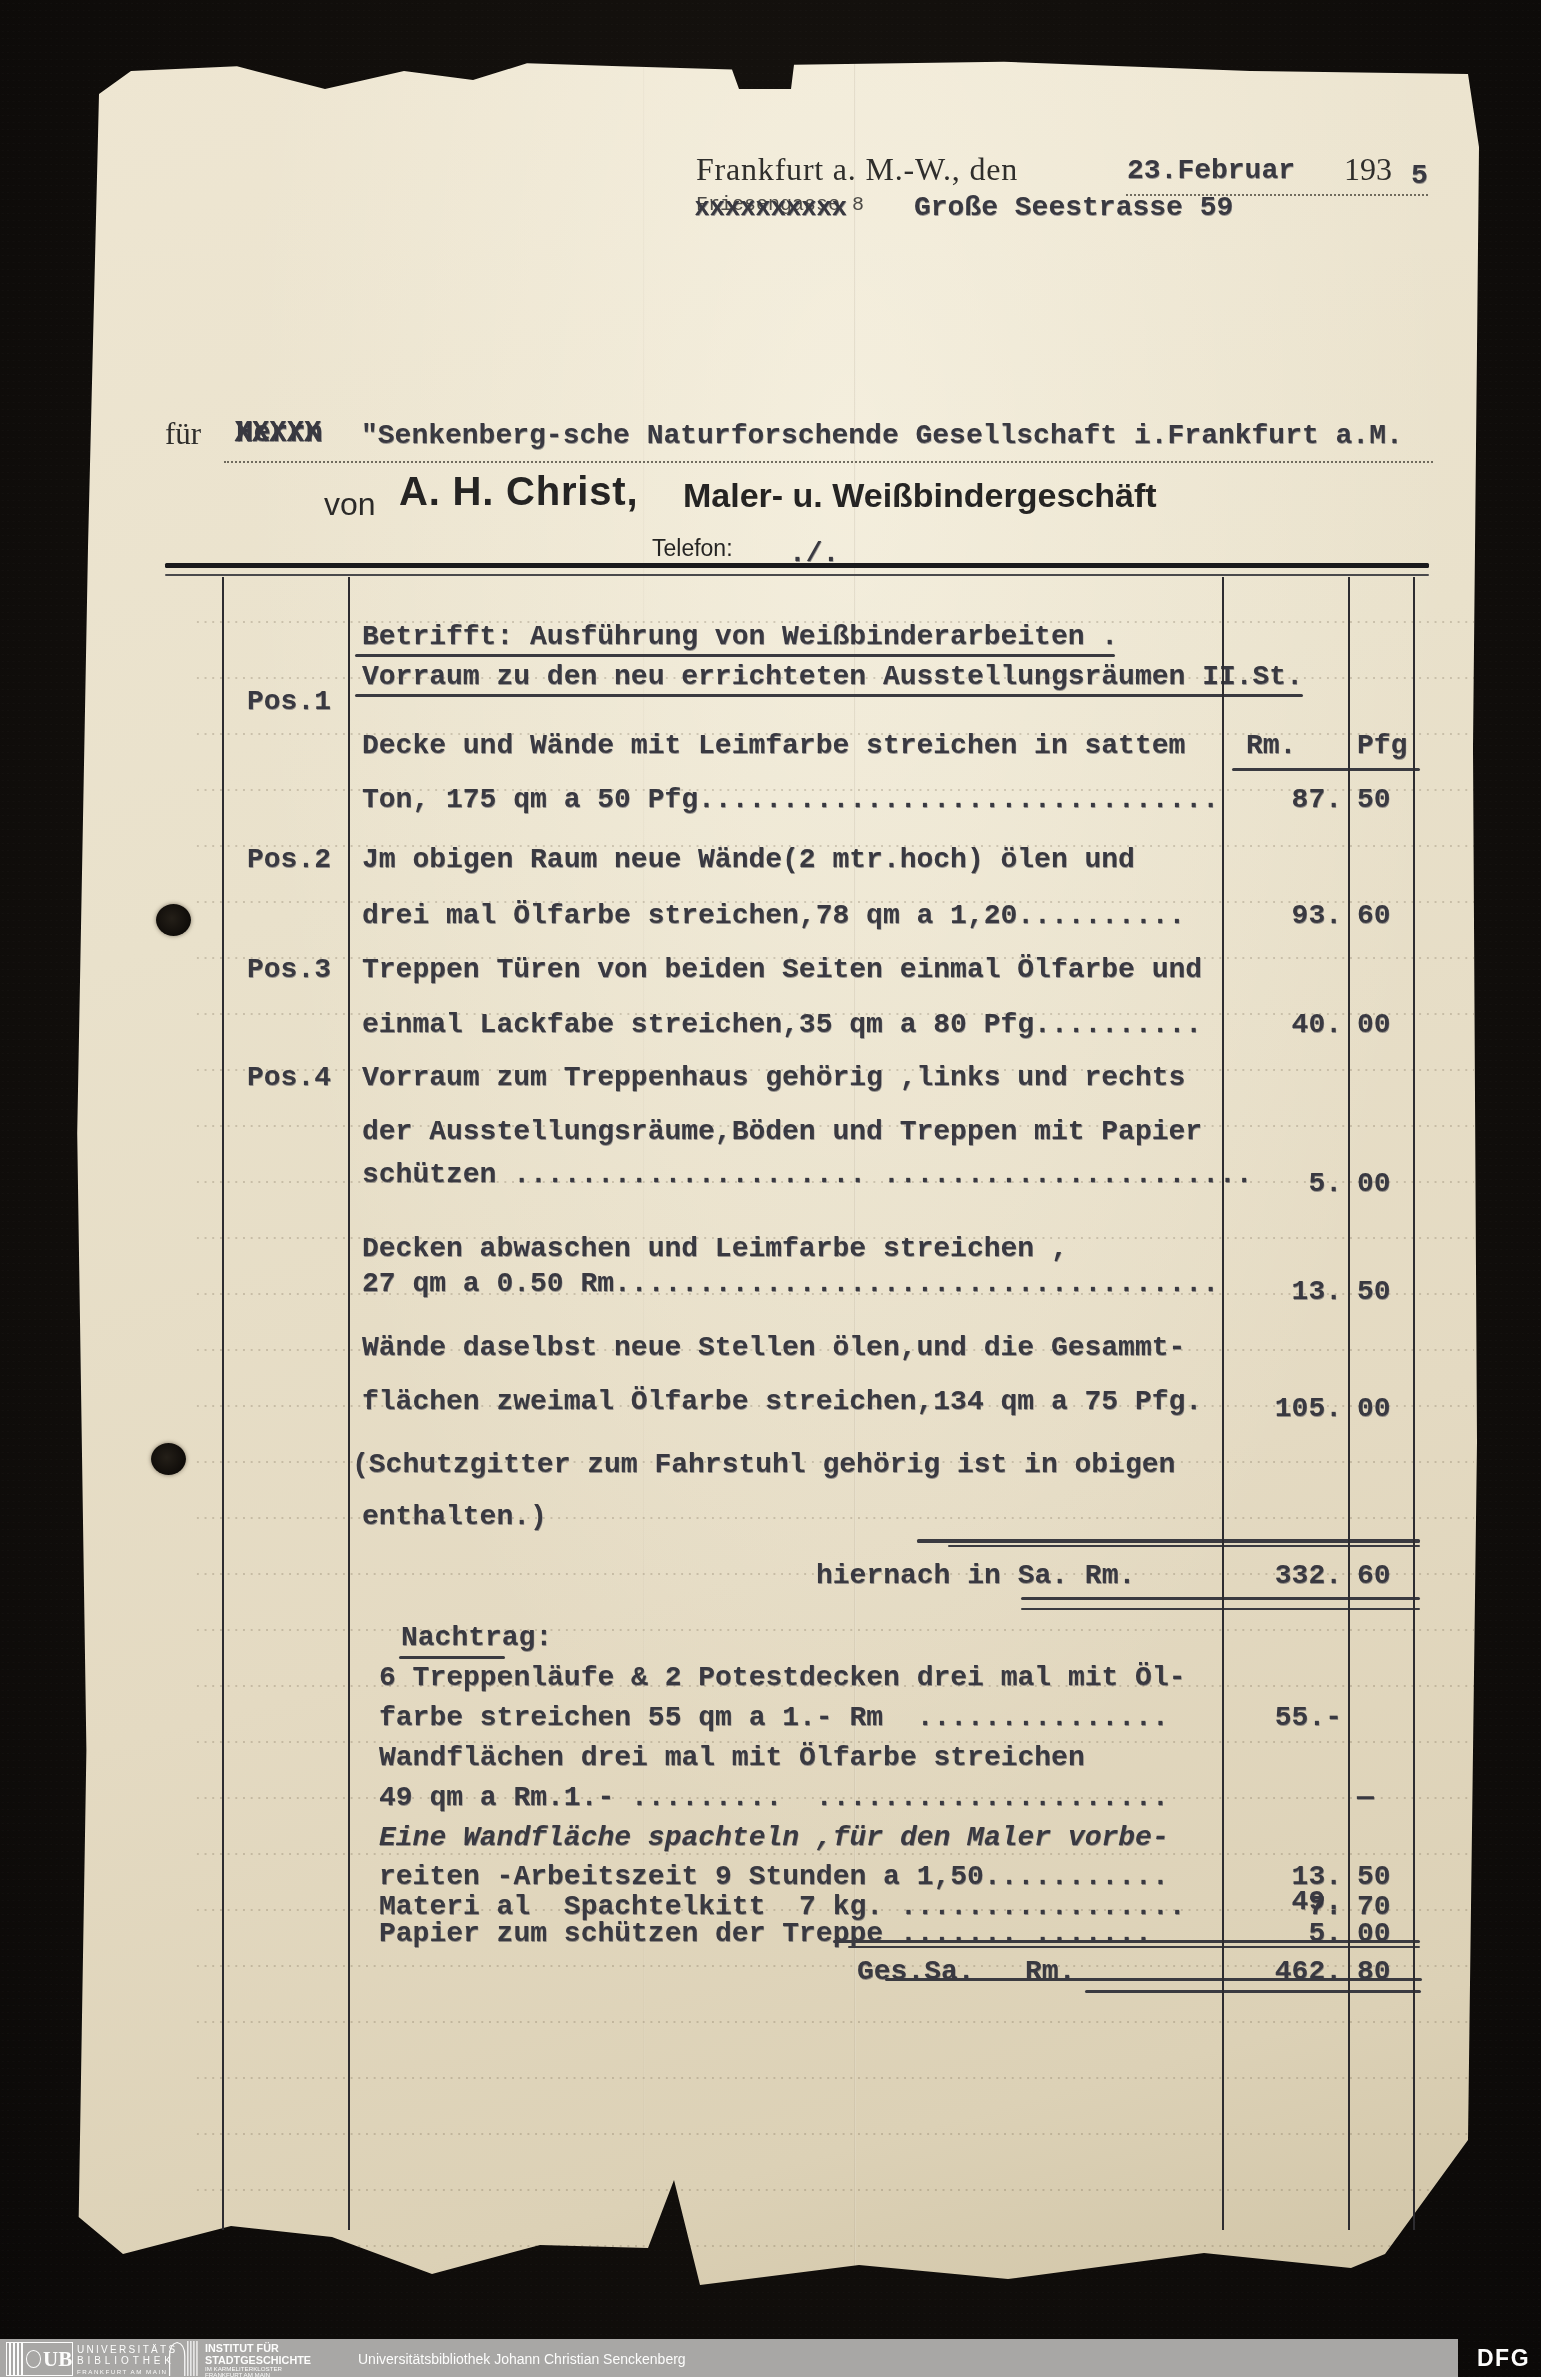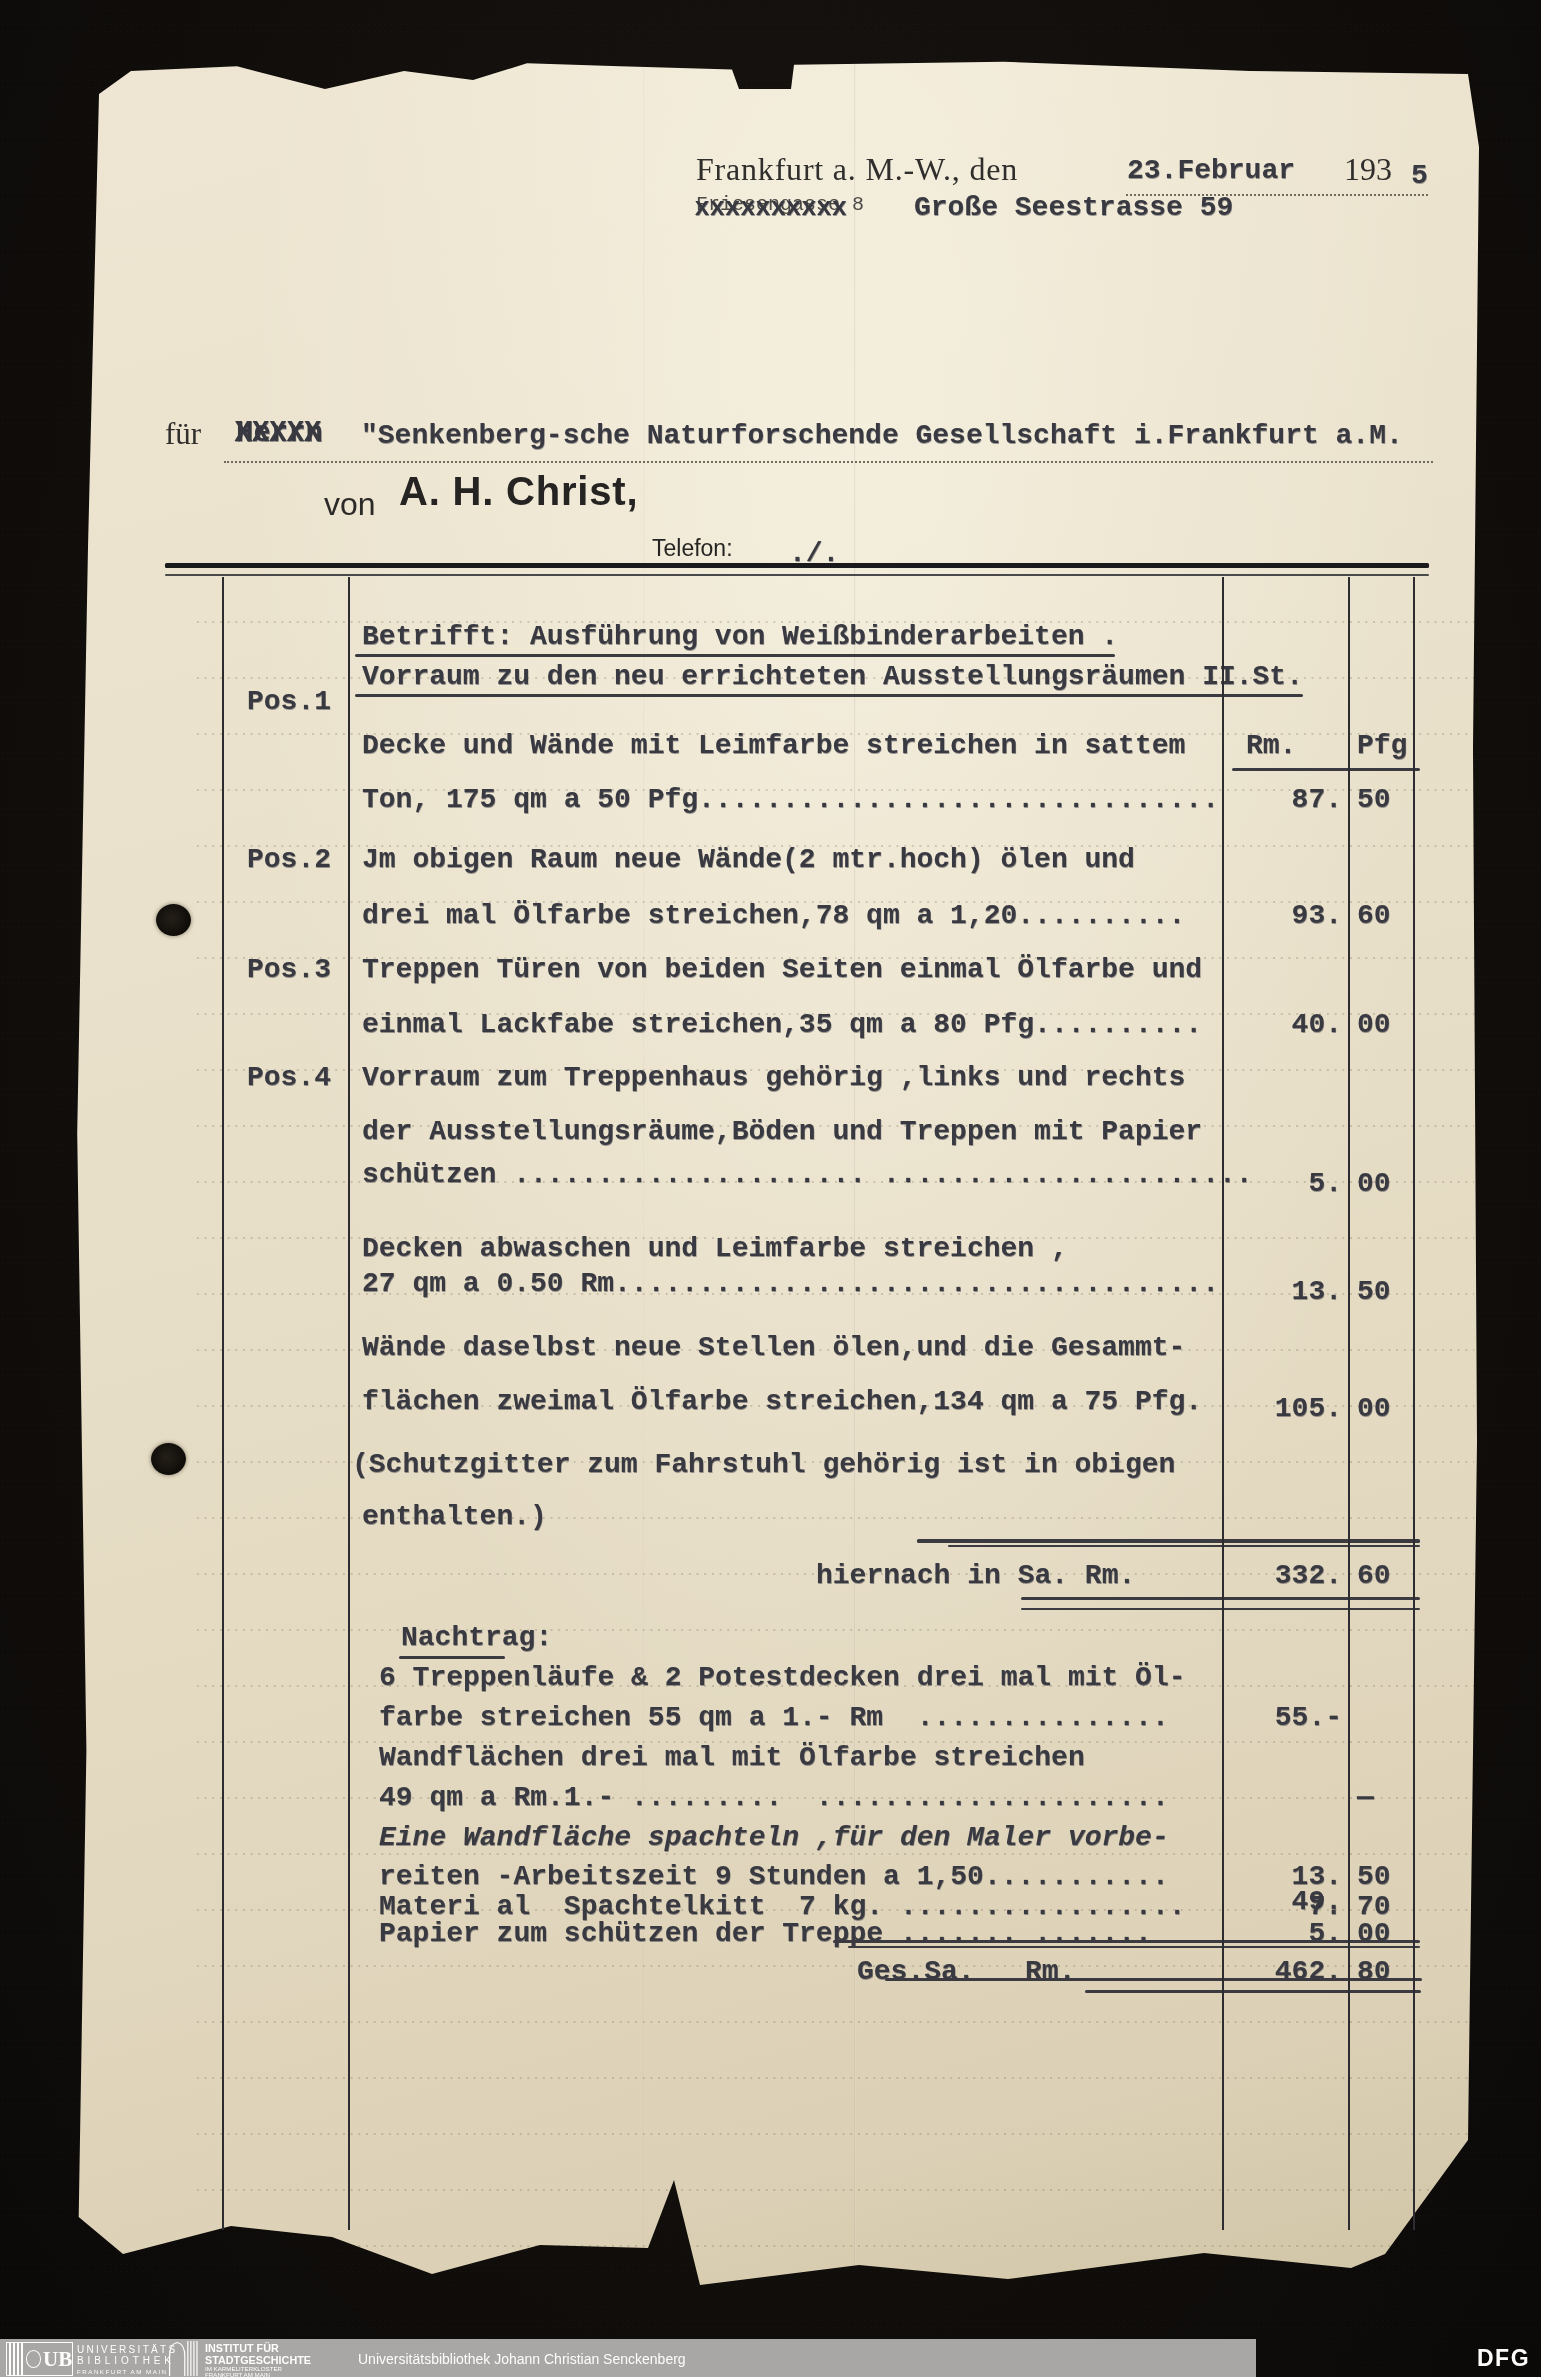"Maler- u. Weißbindergeschäft" div.sans { html: none -> <div>Maler- u. Weißbindergeschäft</div> }
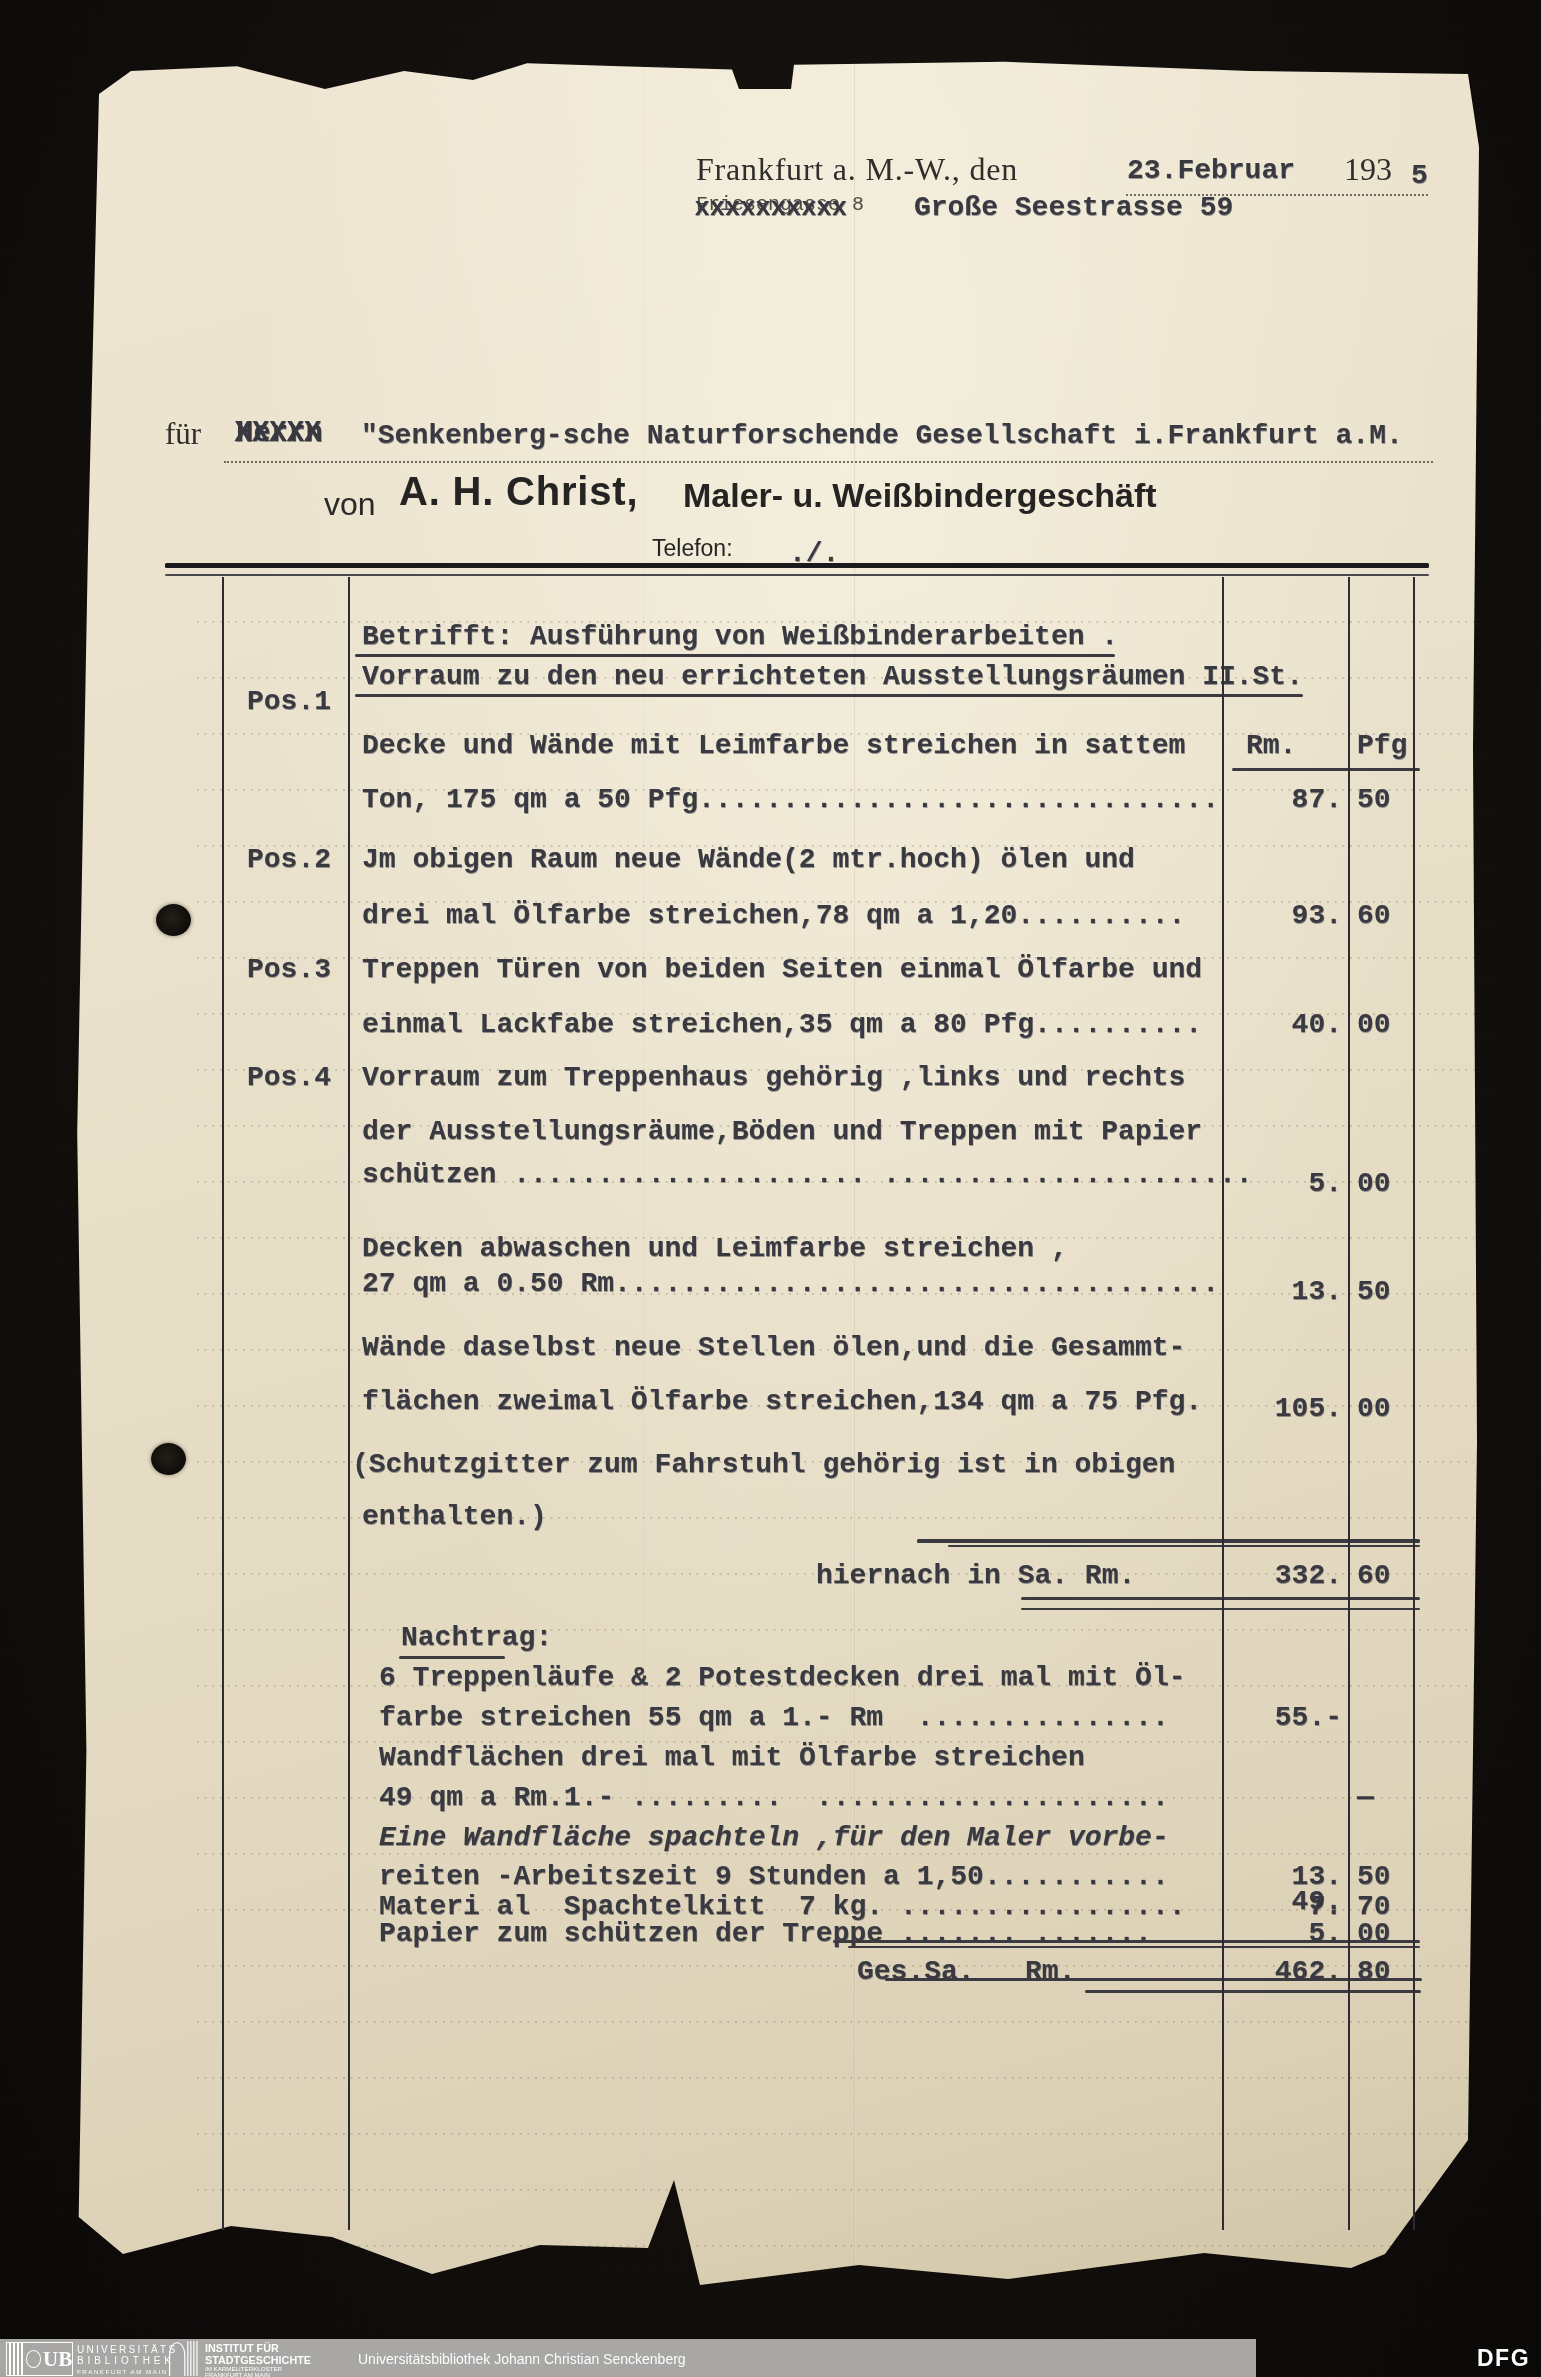"UB" .footer { width: 1256px -> 1458px }
